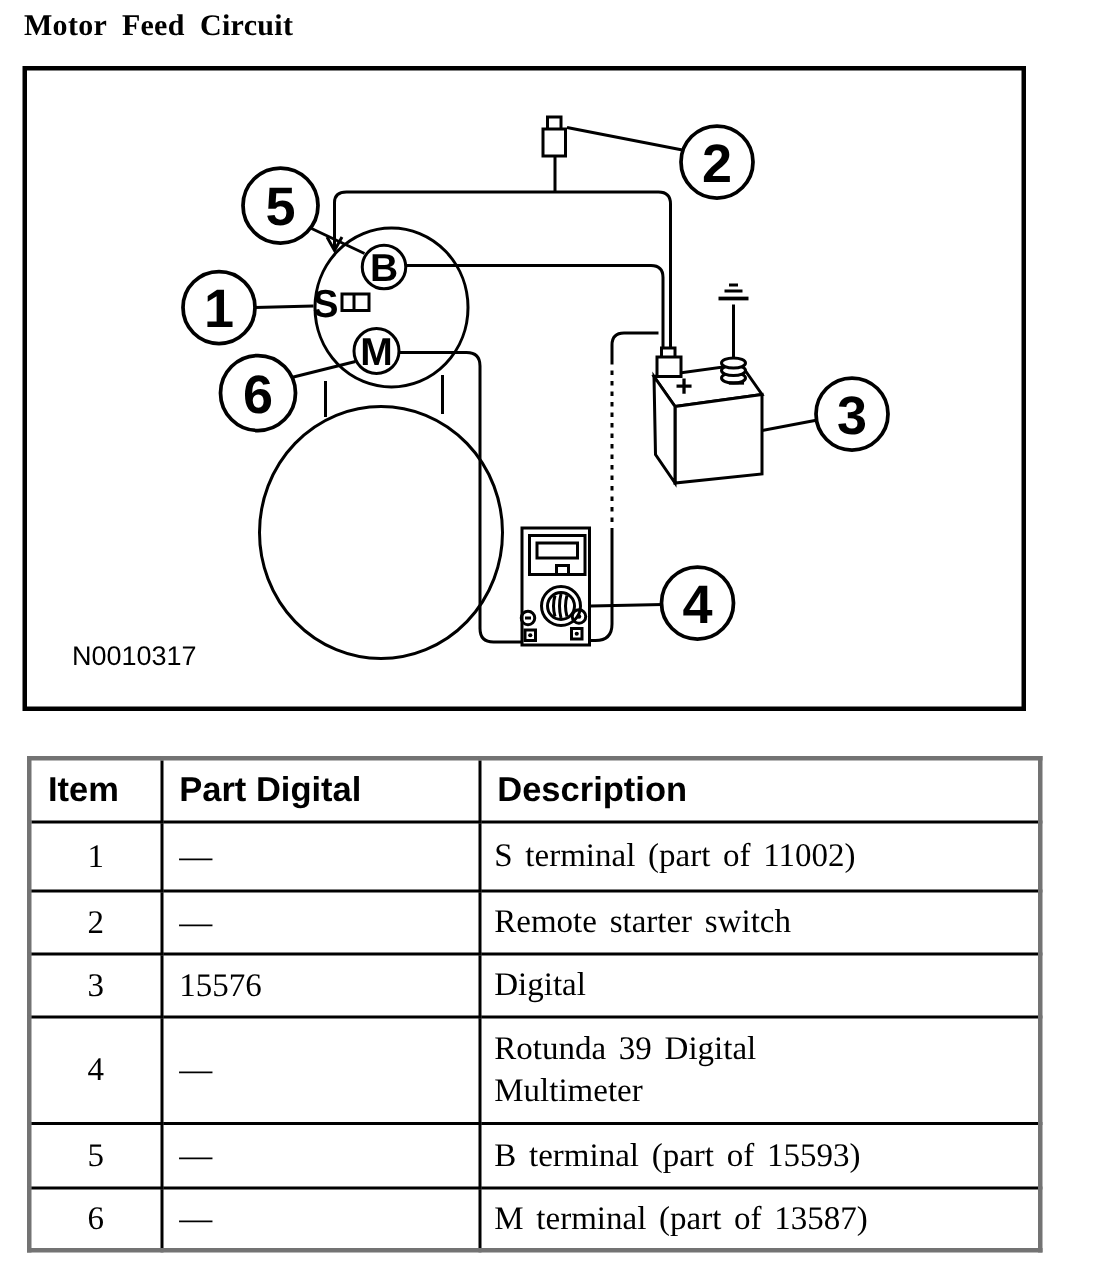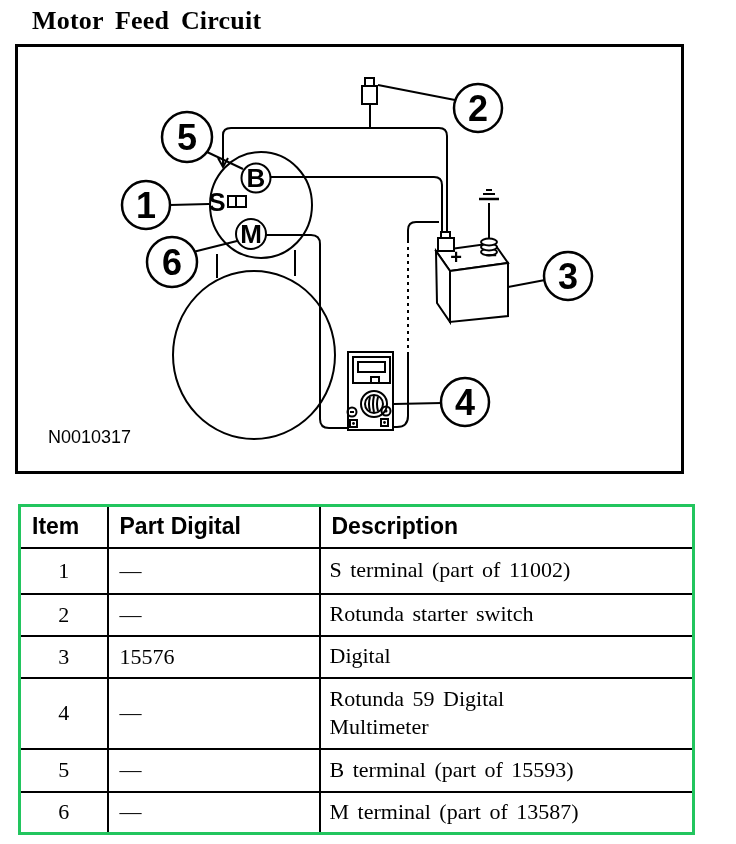"Motor Feed Circuit" .page-title { font-size: 26px -> 20px; left: 32px -> 16px }
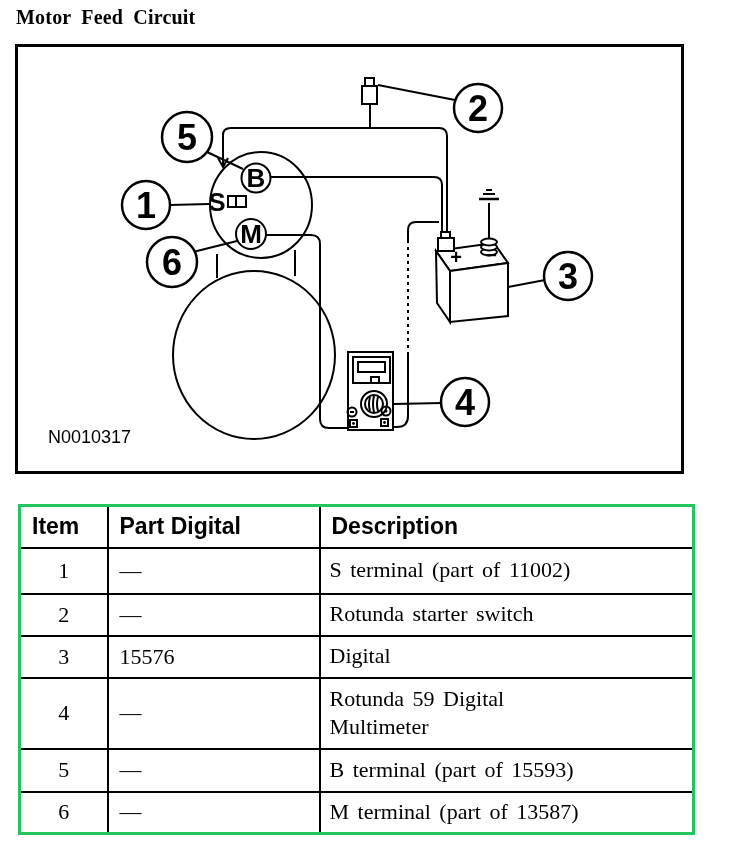"Item" .parts-table { border: 3px solid #22c55e -> 3px solid #737373 }
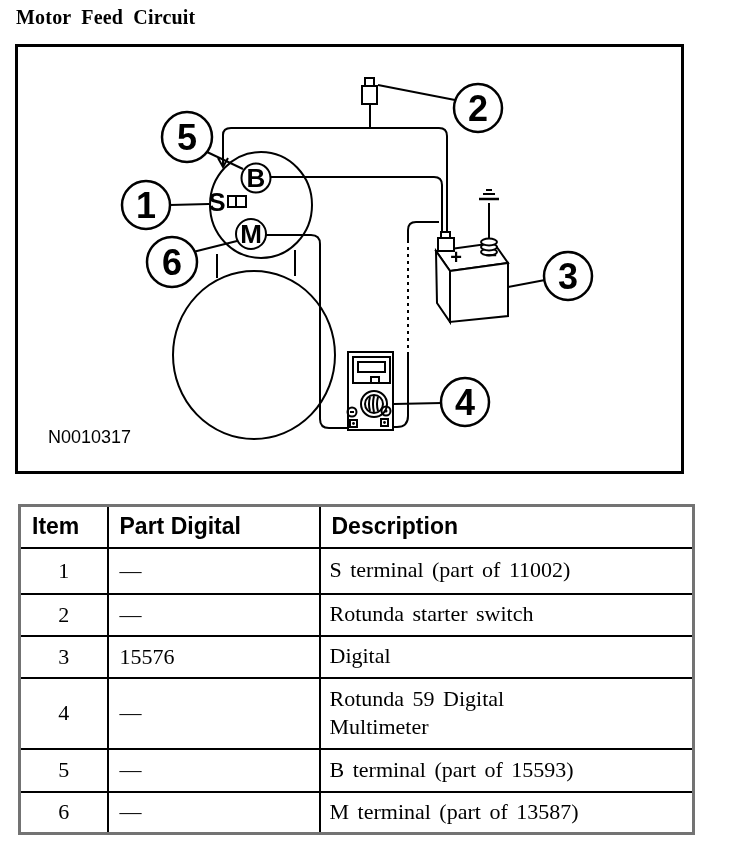"Rotunda starter switch" td.cell-desc { text: Rotunda -> Remote }
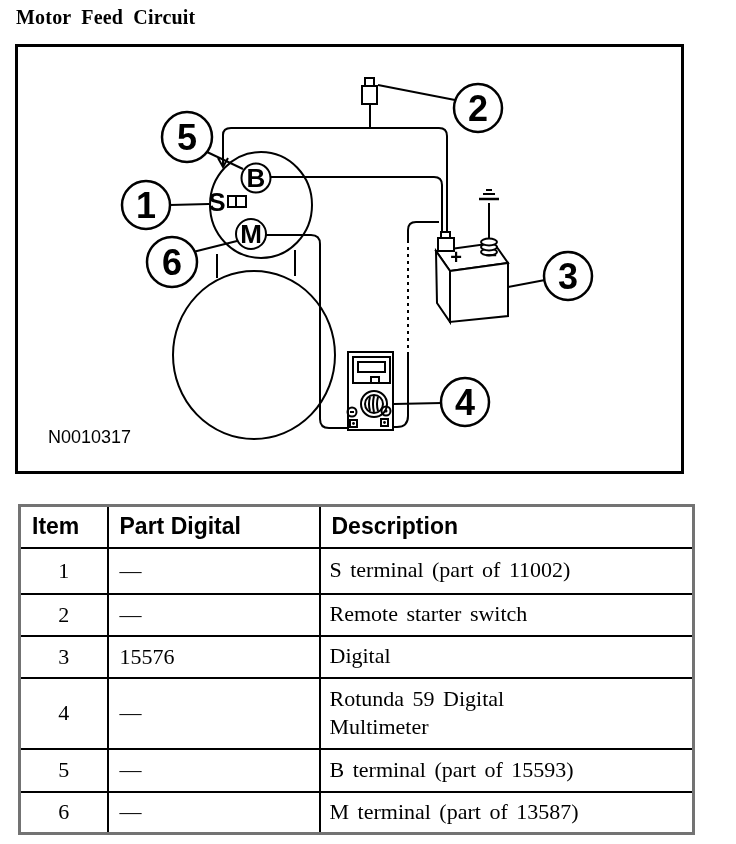"Rotunda 59 Digital" td.cell-desc { text: 59 -> 39 }
